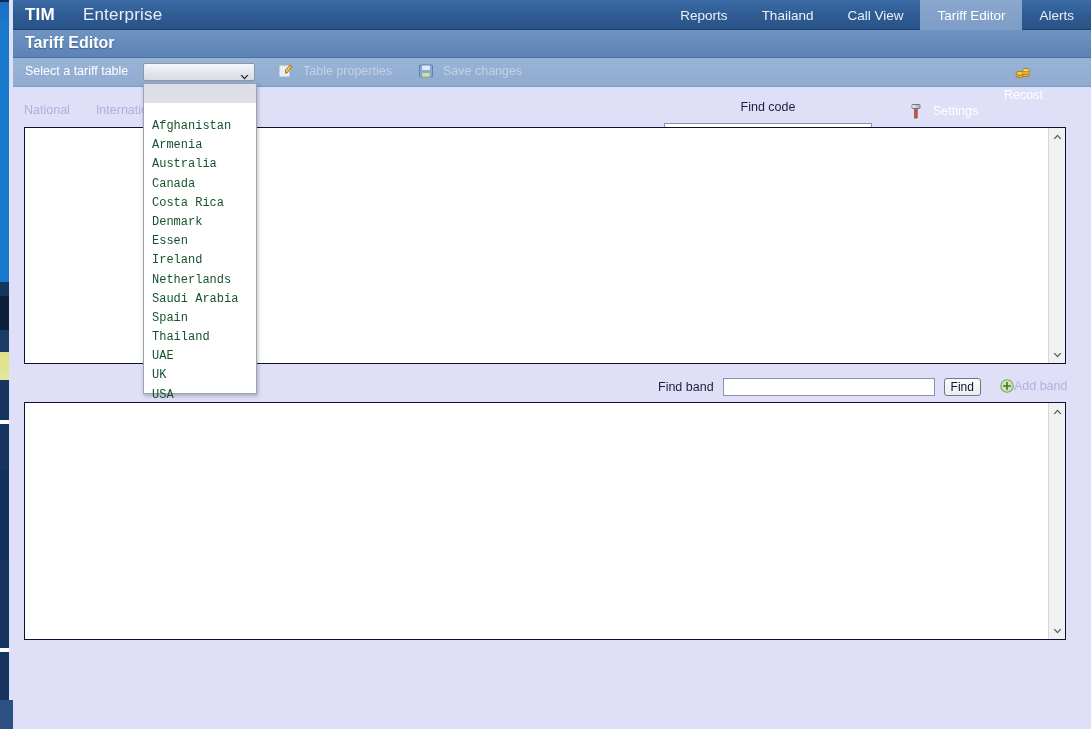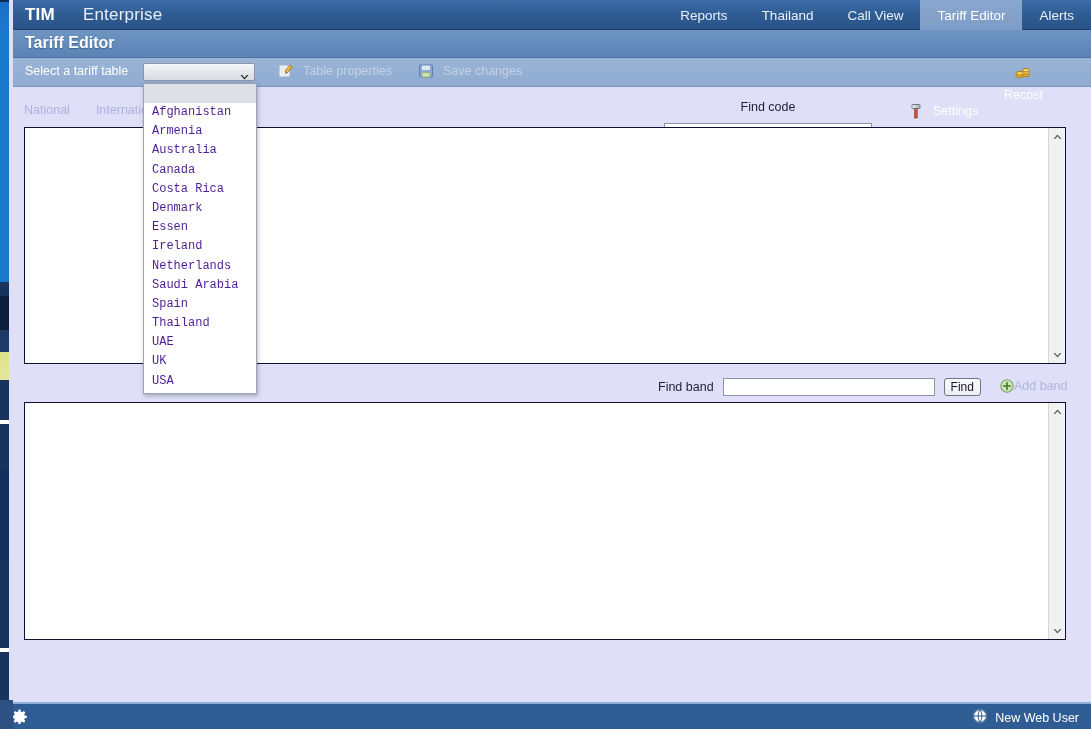"Afghanistan" .dd-item { color: #4c1d95 -> #14532d; padding: 2px 0 2px 8px -> 16px 0 2px 8px }
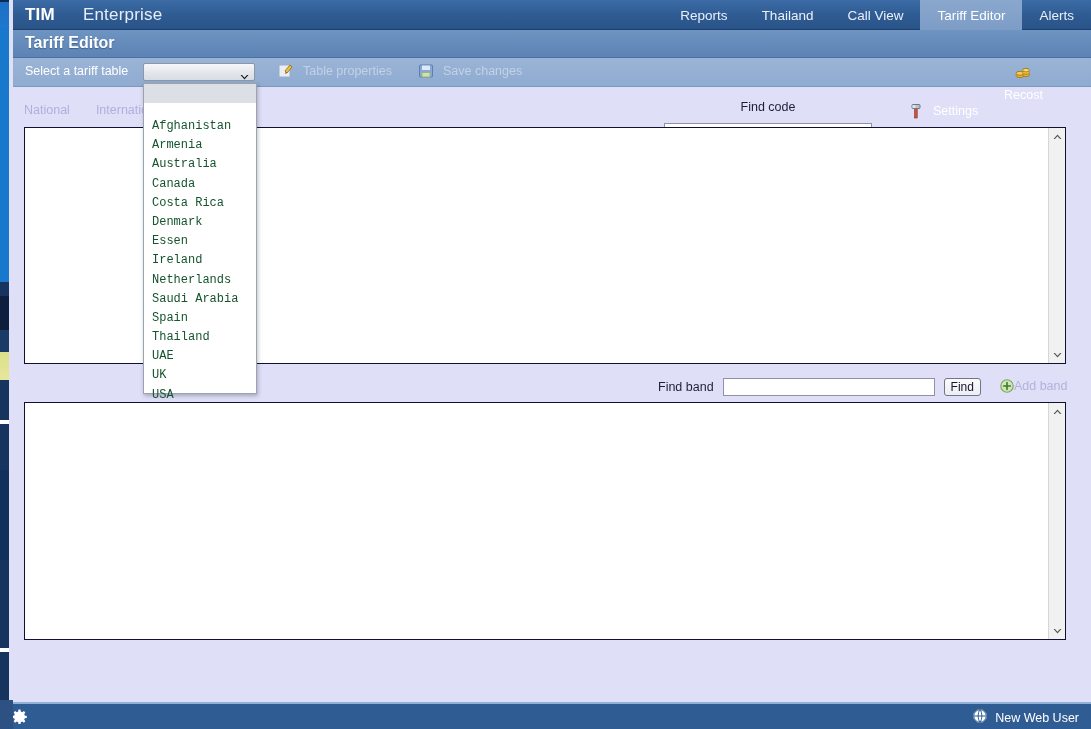"New Web User" div.statusbar { html: <div> <div> <span> <svg> <path></path> <path></path> </svg> </span> </div> <div> <span> <svg> <circle></circle> <circle></circle> <path></path> </svg> </span> <span>New Web User</span> </div> </div> -> none }
